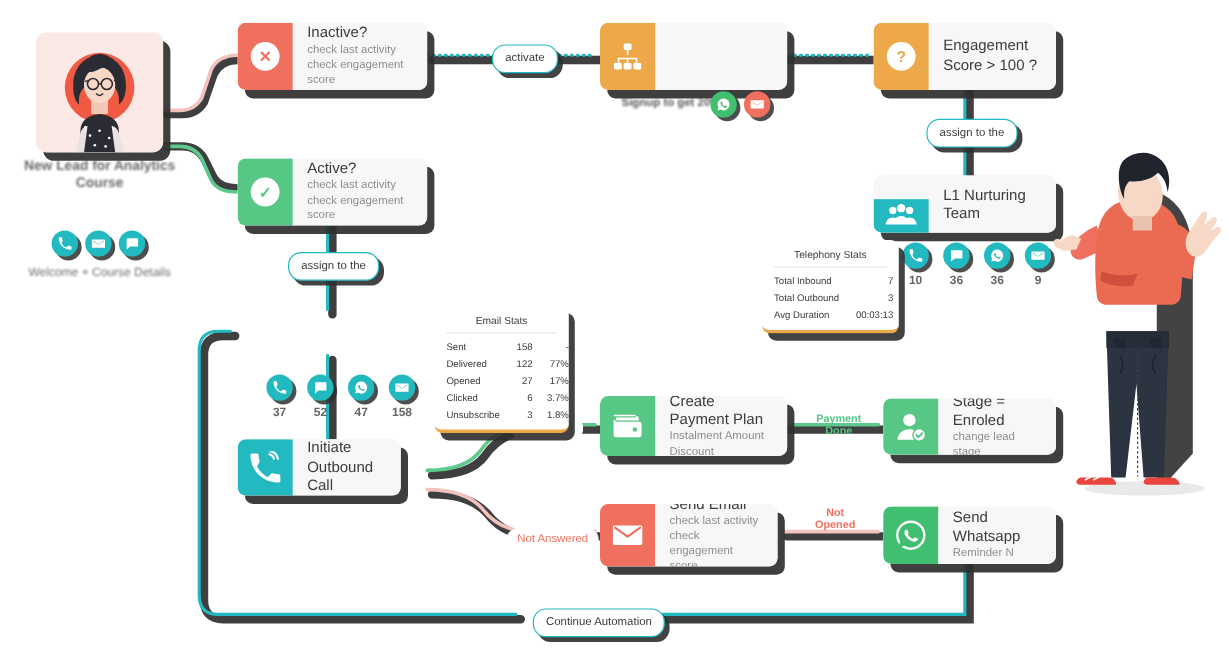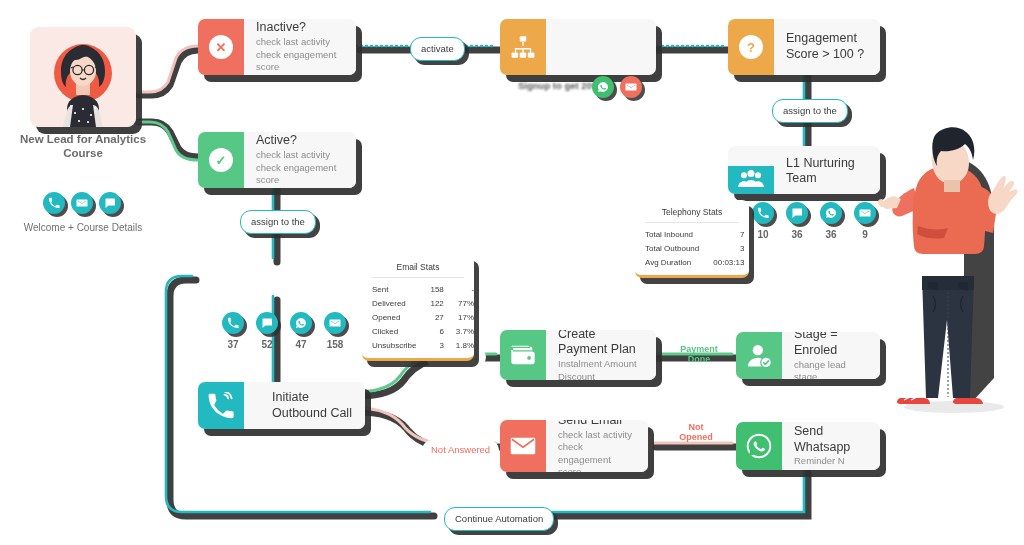"Initiate Outbound Call" div.node { gap: 16px -> none; top: 382px -> 366px; width: 167px -> 136px }
